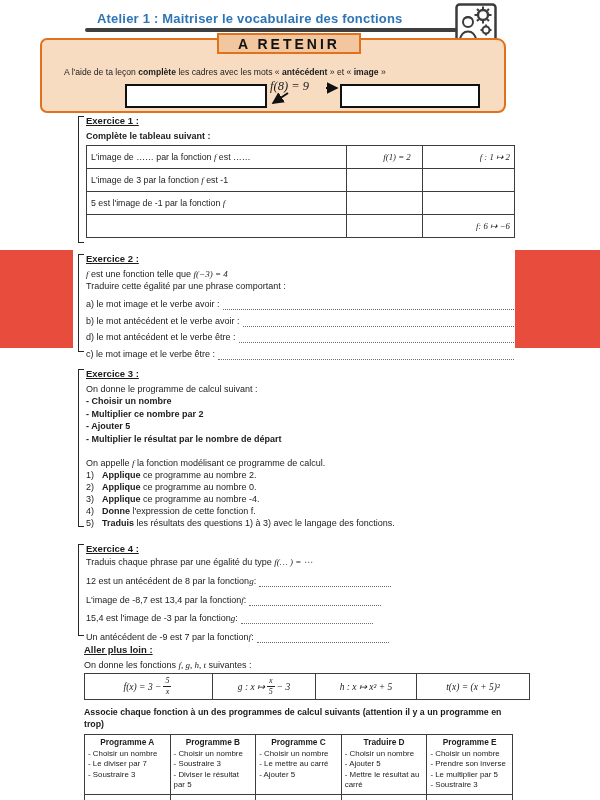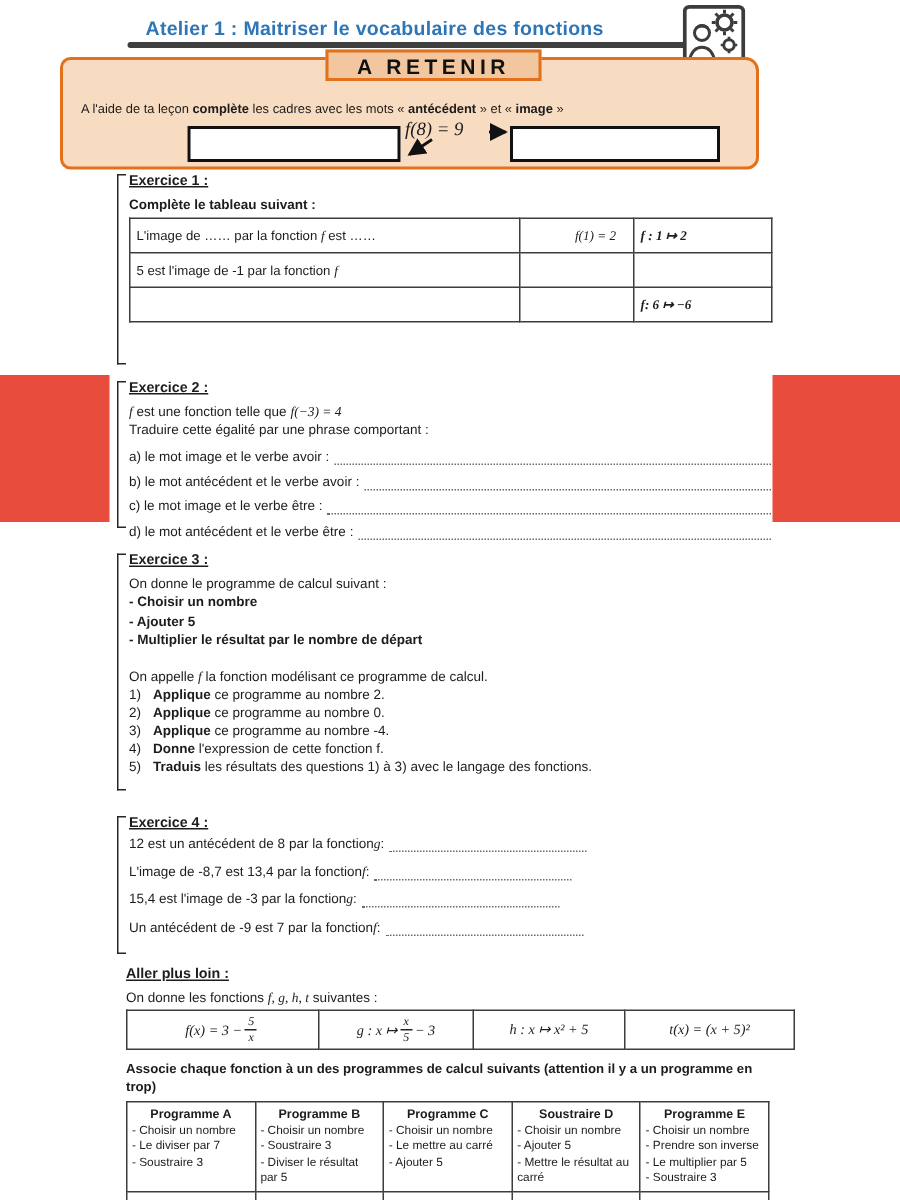"A l'aide de ta leçon" .instruction { left: 12px -> 22px }
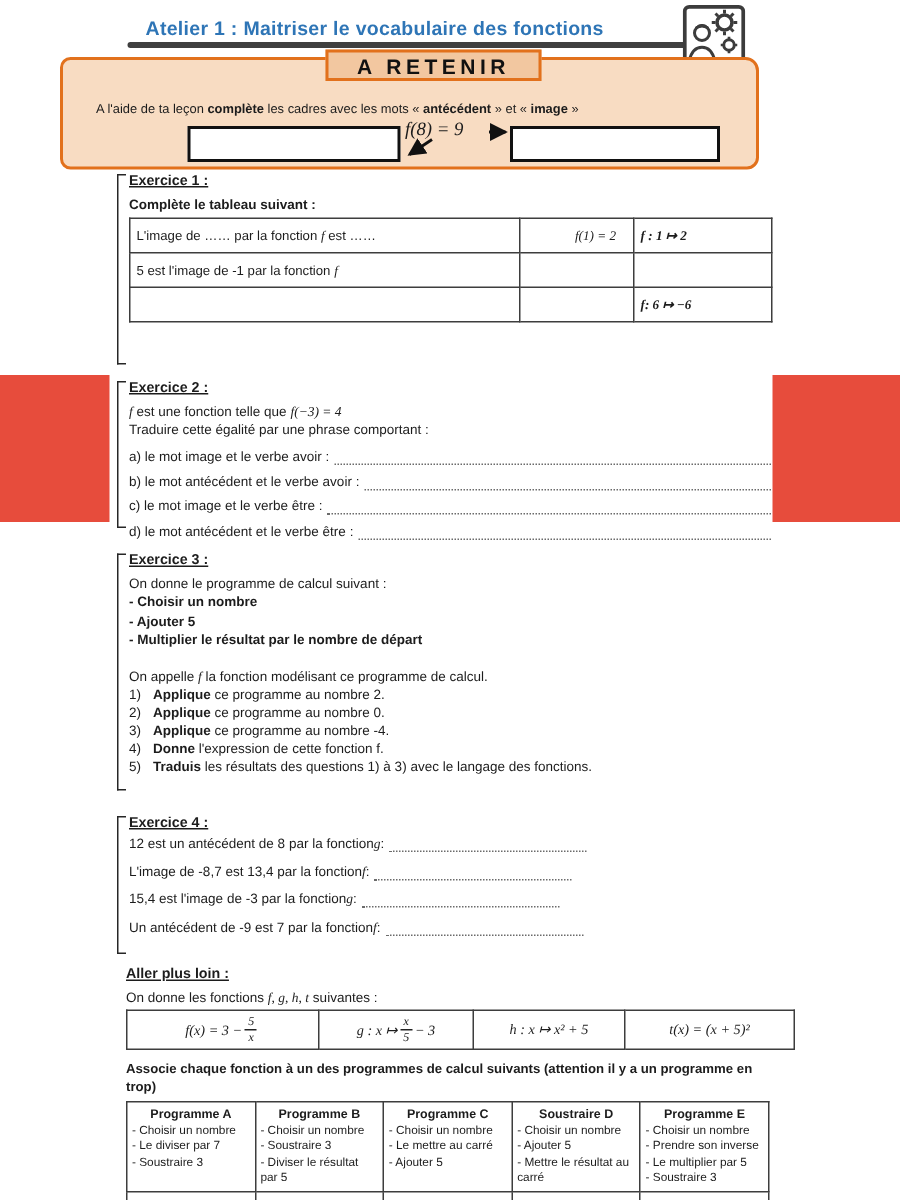"f : 1 ↦ 2" table.t1 td.c3 { font-weight: bold -> none; text-align: left -> right }
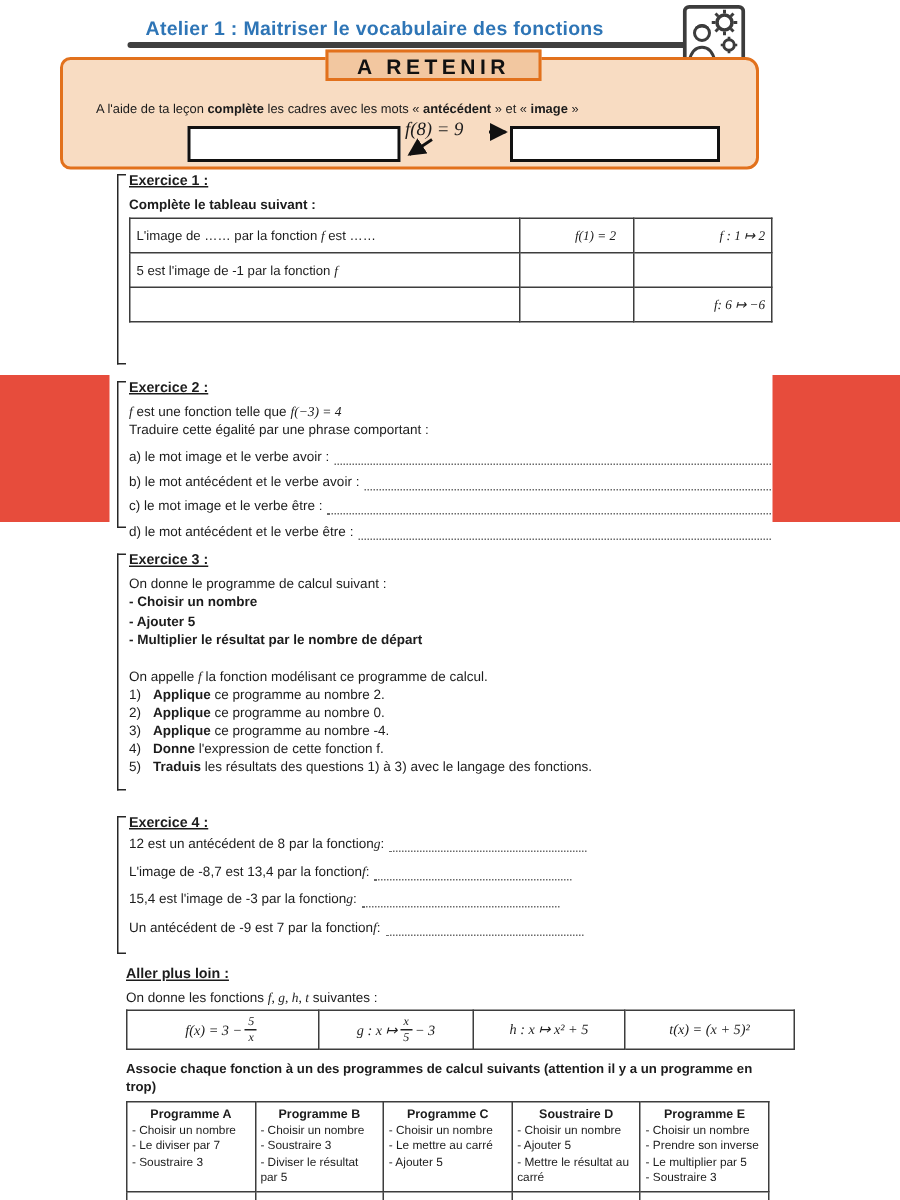"L'image de 3 par la" tr { html: none -> <tr> <td><span>L'image de 3 par la fonction </span><i>f</i><span> est -1</span></td> <td></td> <td></td> </tr> }
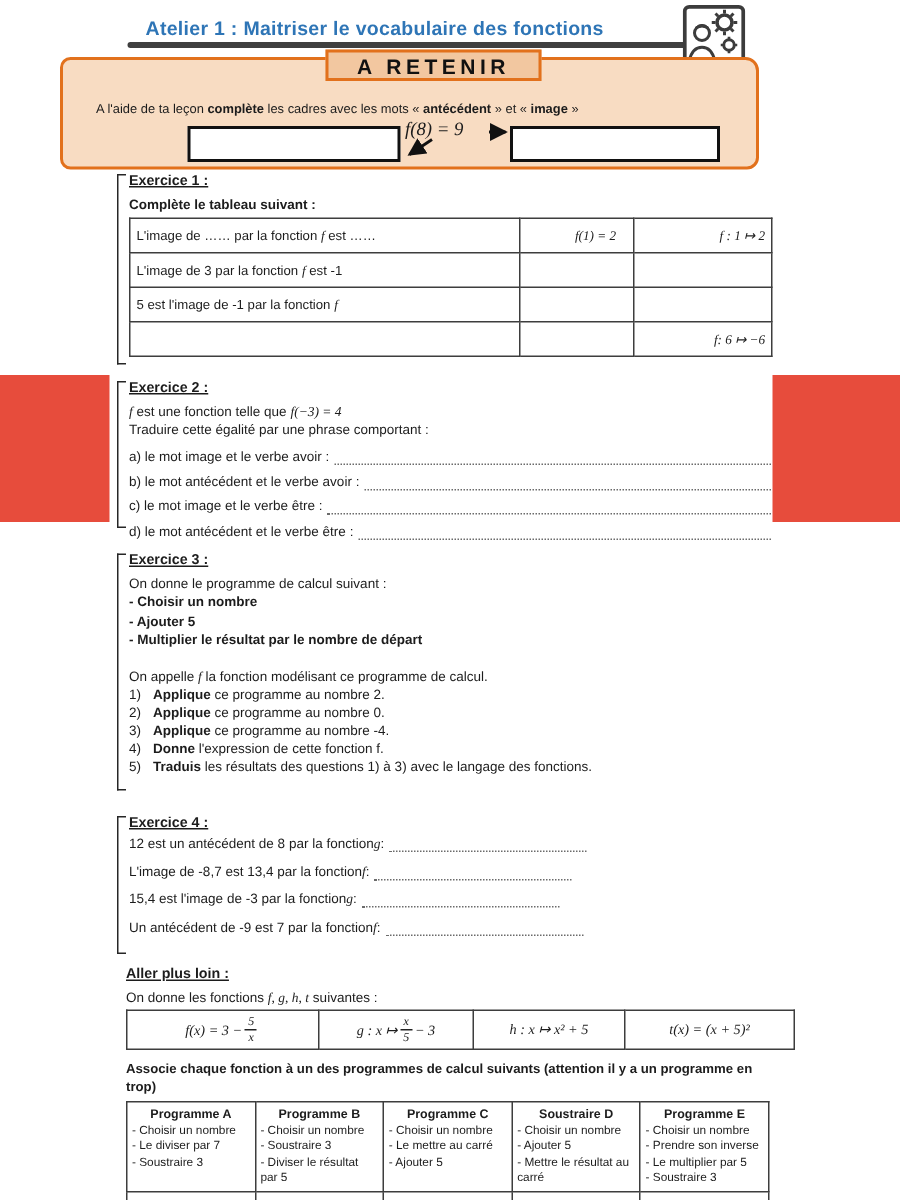"c) le mot image et" div.dotline { order: before "d) le mot antécédent et" -> after "d) le mot antécédent et" }
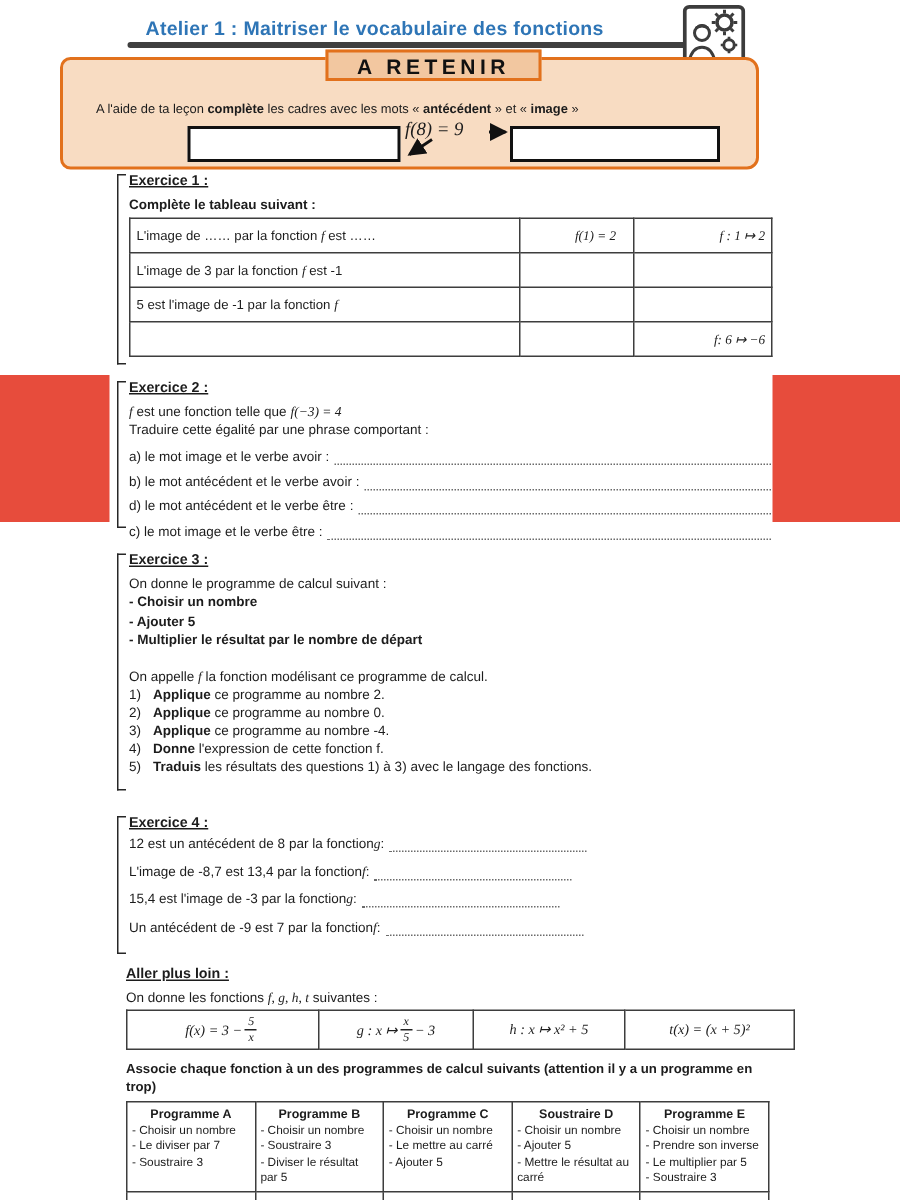"- Multiplier ce nombre par" div { html: none -> <div>- Multiplier ce nombre par 2</div> }
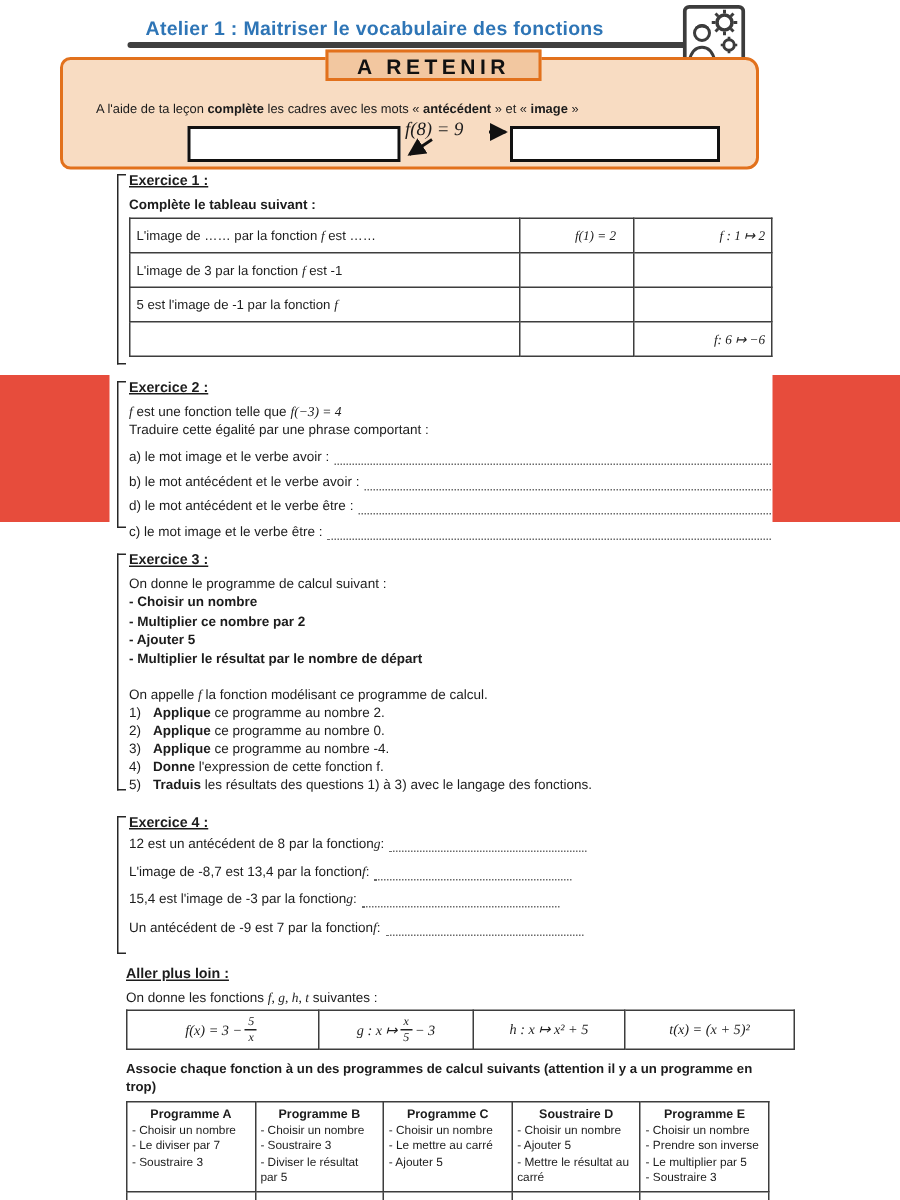"Traduis chaque phrase par une" div { html: none -> <div><span>Traduis chaque phrase par une égalité du type </span><span>f(… ) = ⋯</span></div> }
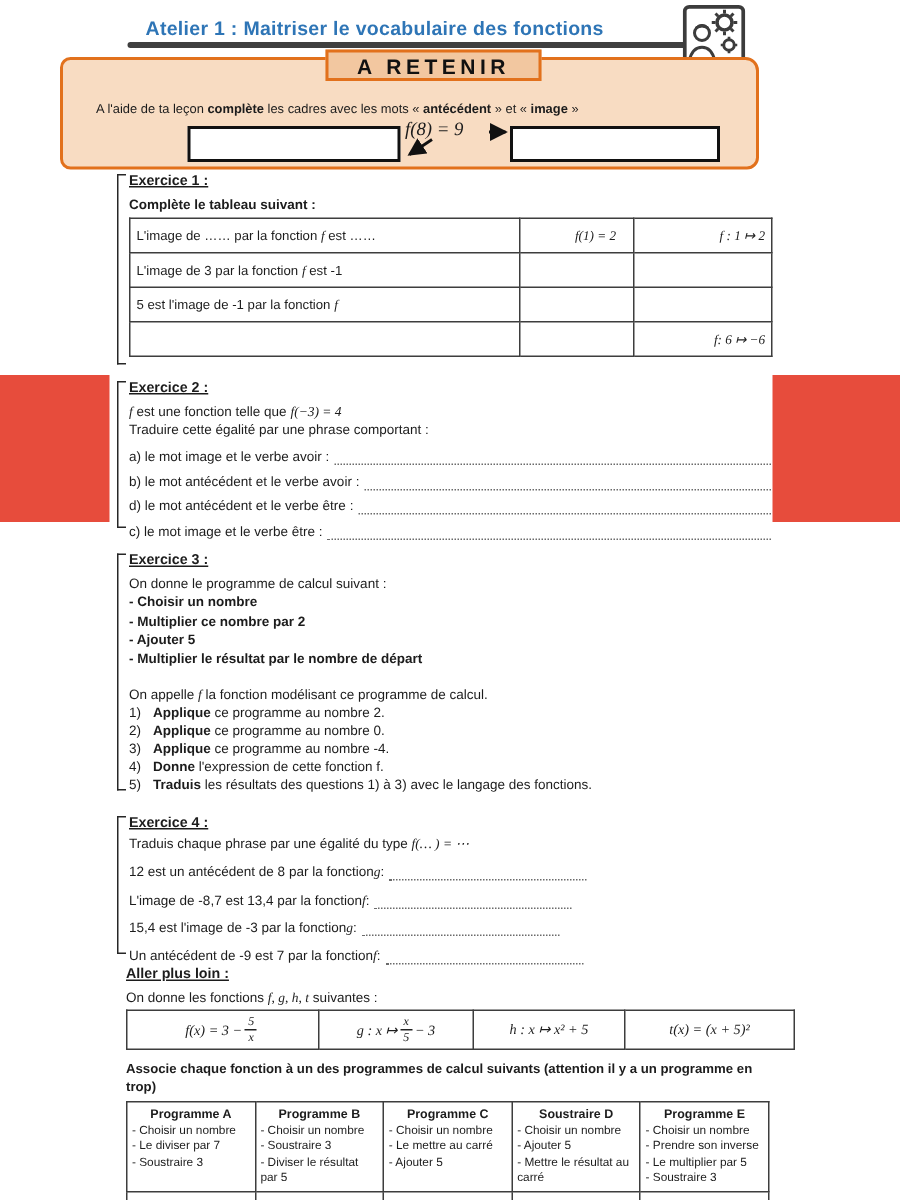"Soustraire D" div.prog-head { text: Soustraire -> Traduire }
